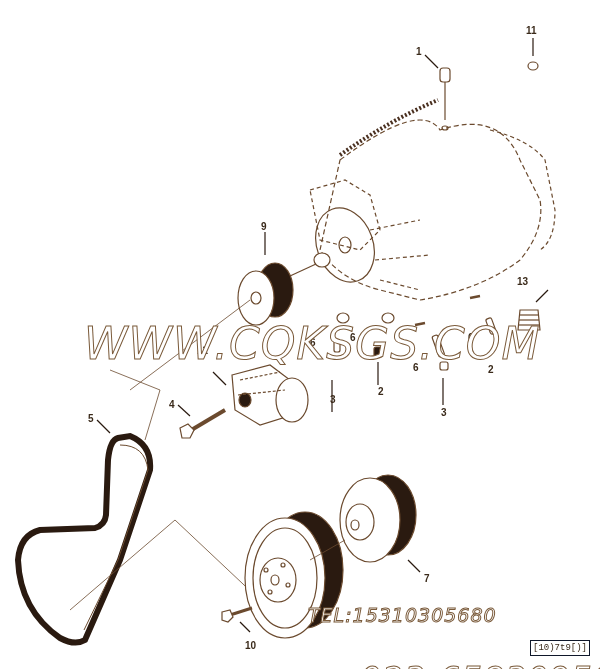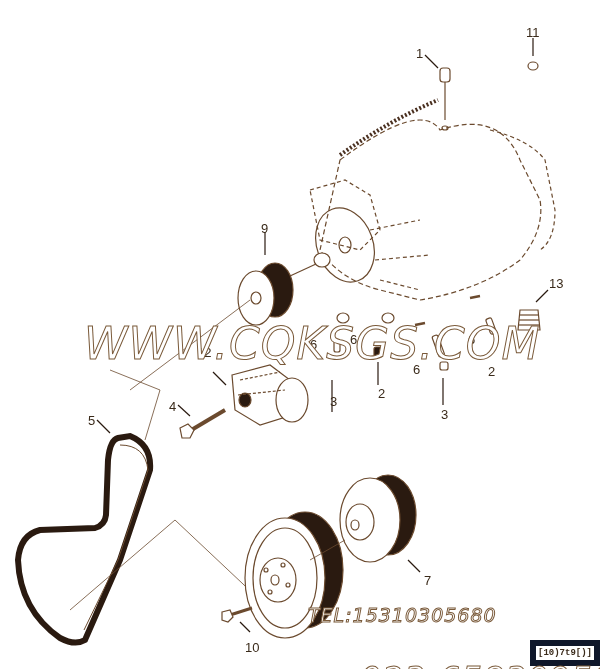"11" .callout { font-size: 13px -> 10px; font-weight: normal -> bold }
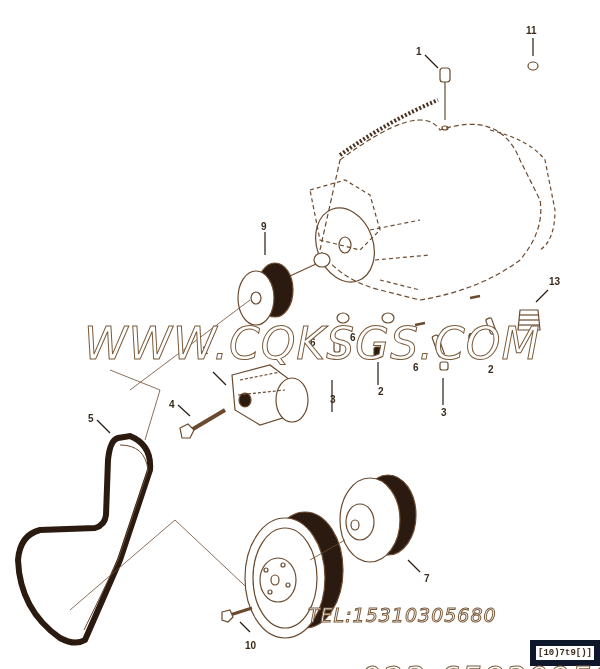"13" span.callout { left: 549px -> 517px }
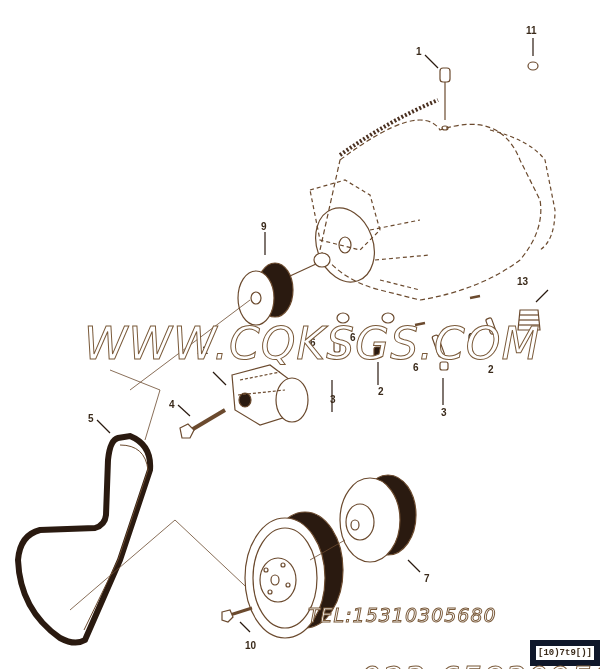"[10)7t9[)]" .stamp { border: 6px solid #0f172a -> 1px solid #0f172a; font-weight: bold -> none }
